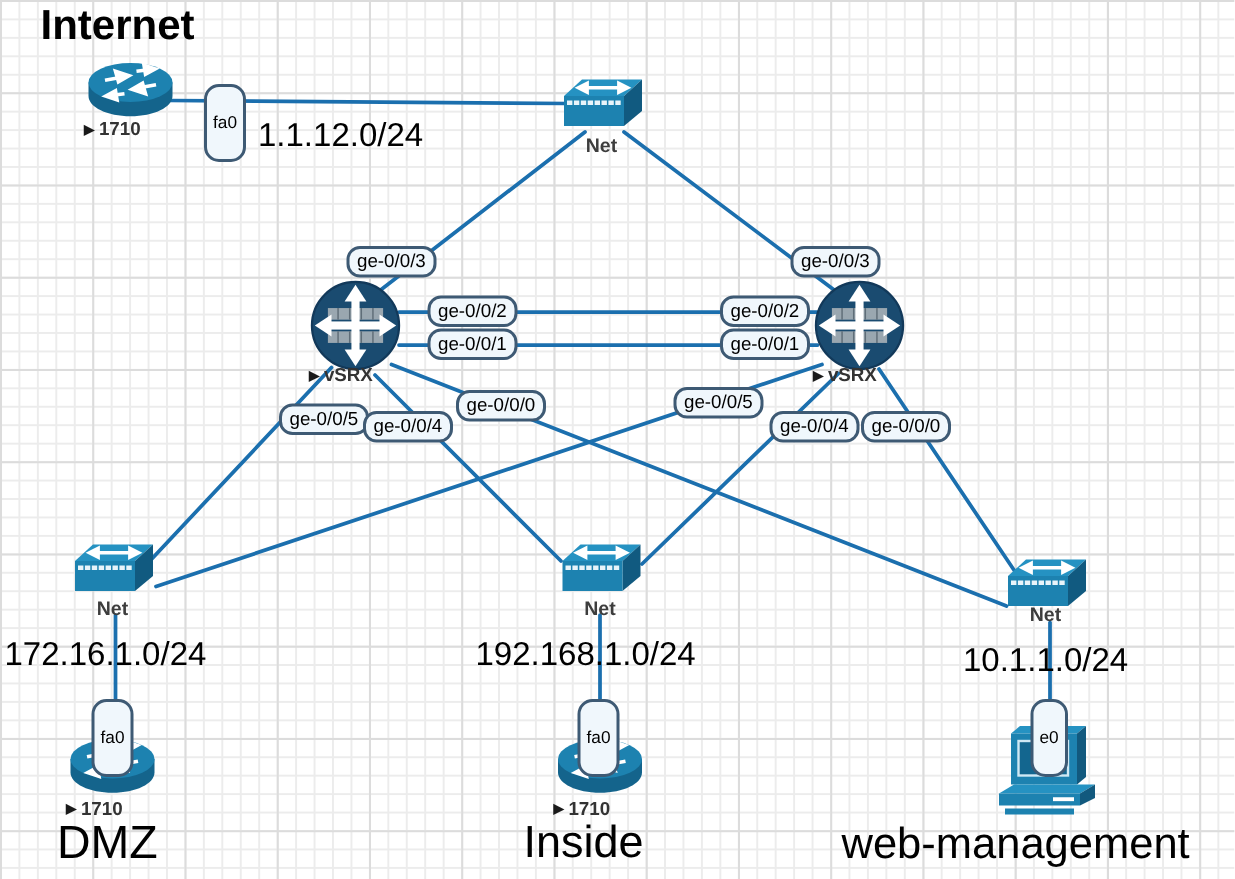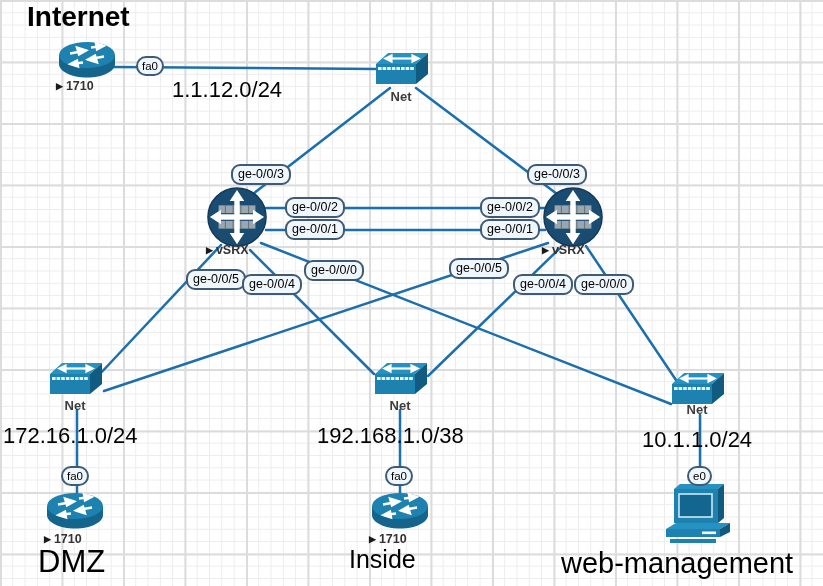"fa0" .pill.small { padding: 0 4px -> 16px 4px }
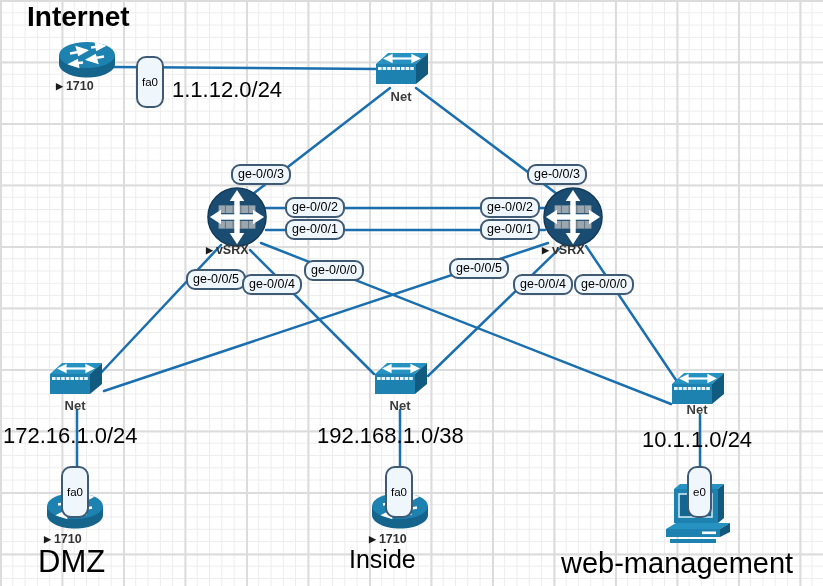"192.168.1.0/38" div.subnet { text: 192.168.1.0/38 -> 192.168.1.0/24 }
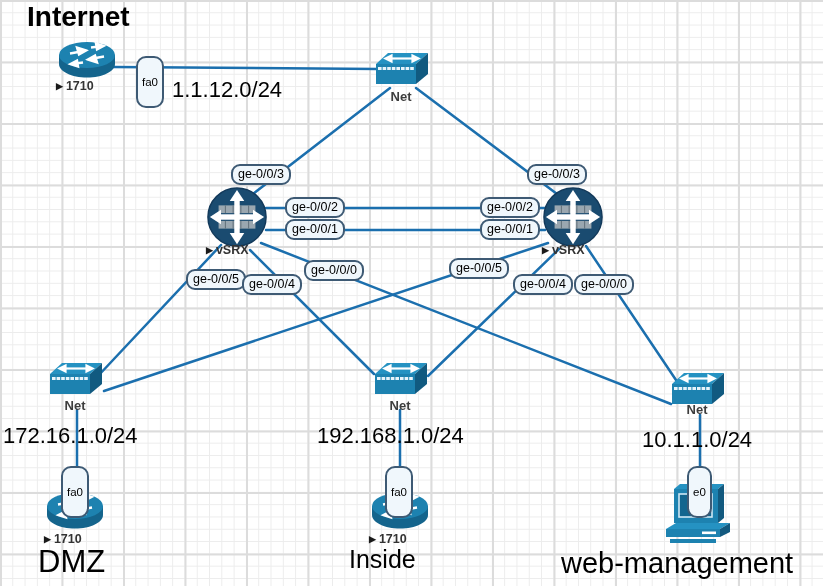"Inside" div.zone { font-size: 25px -> 30px }
